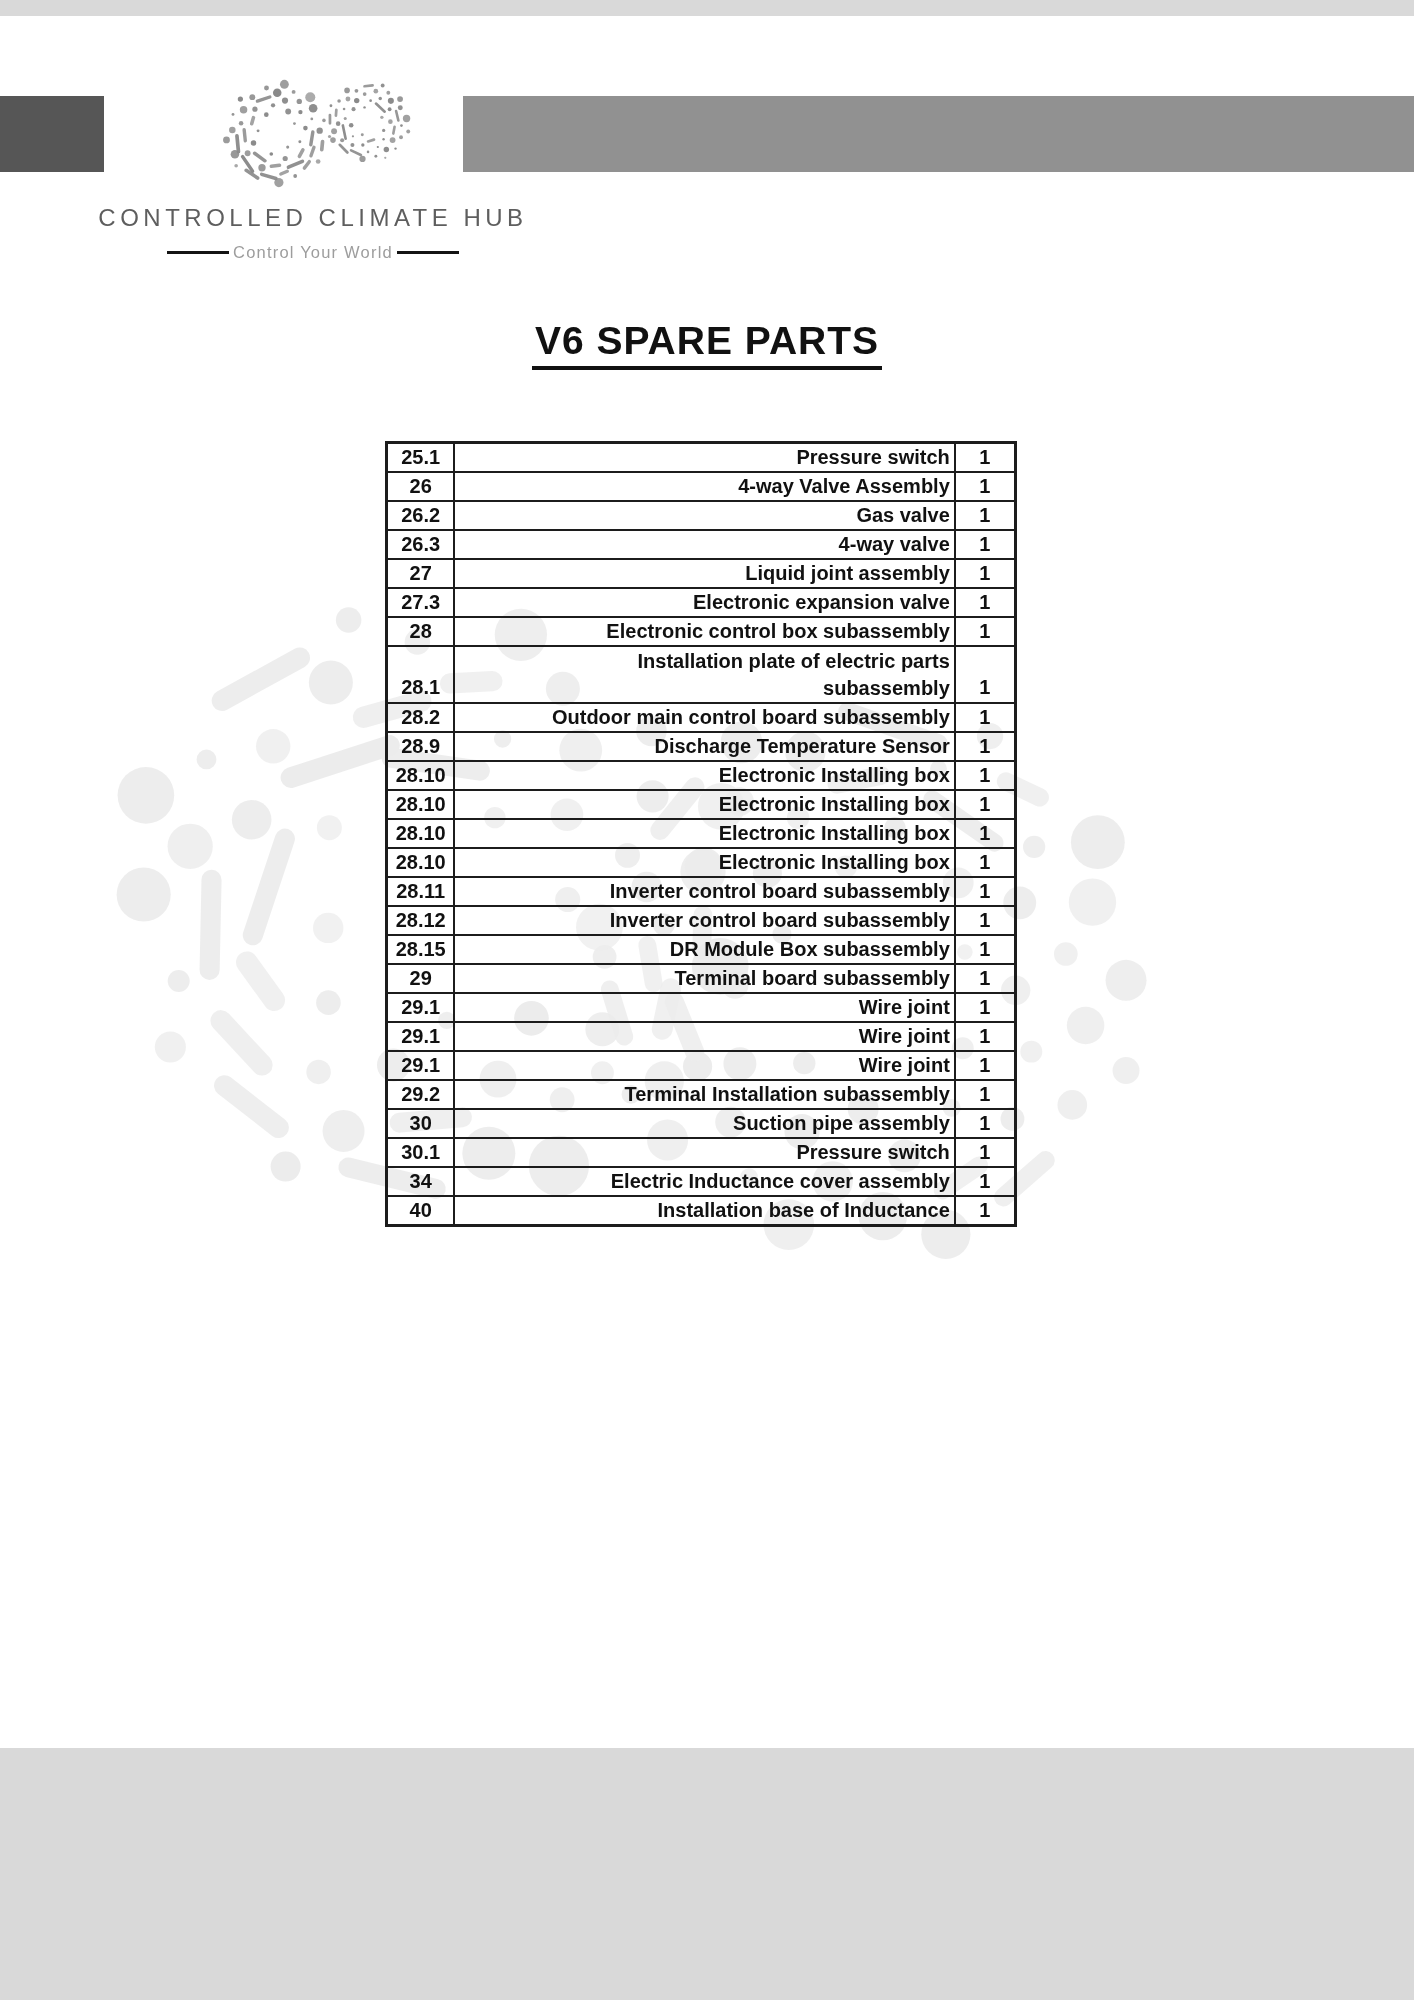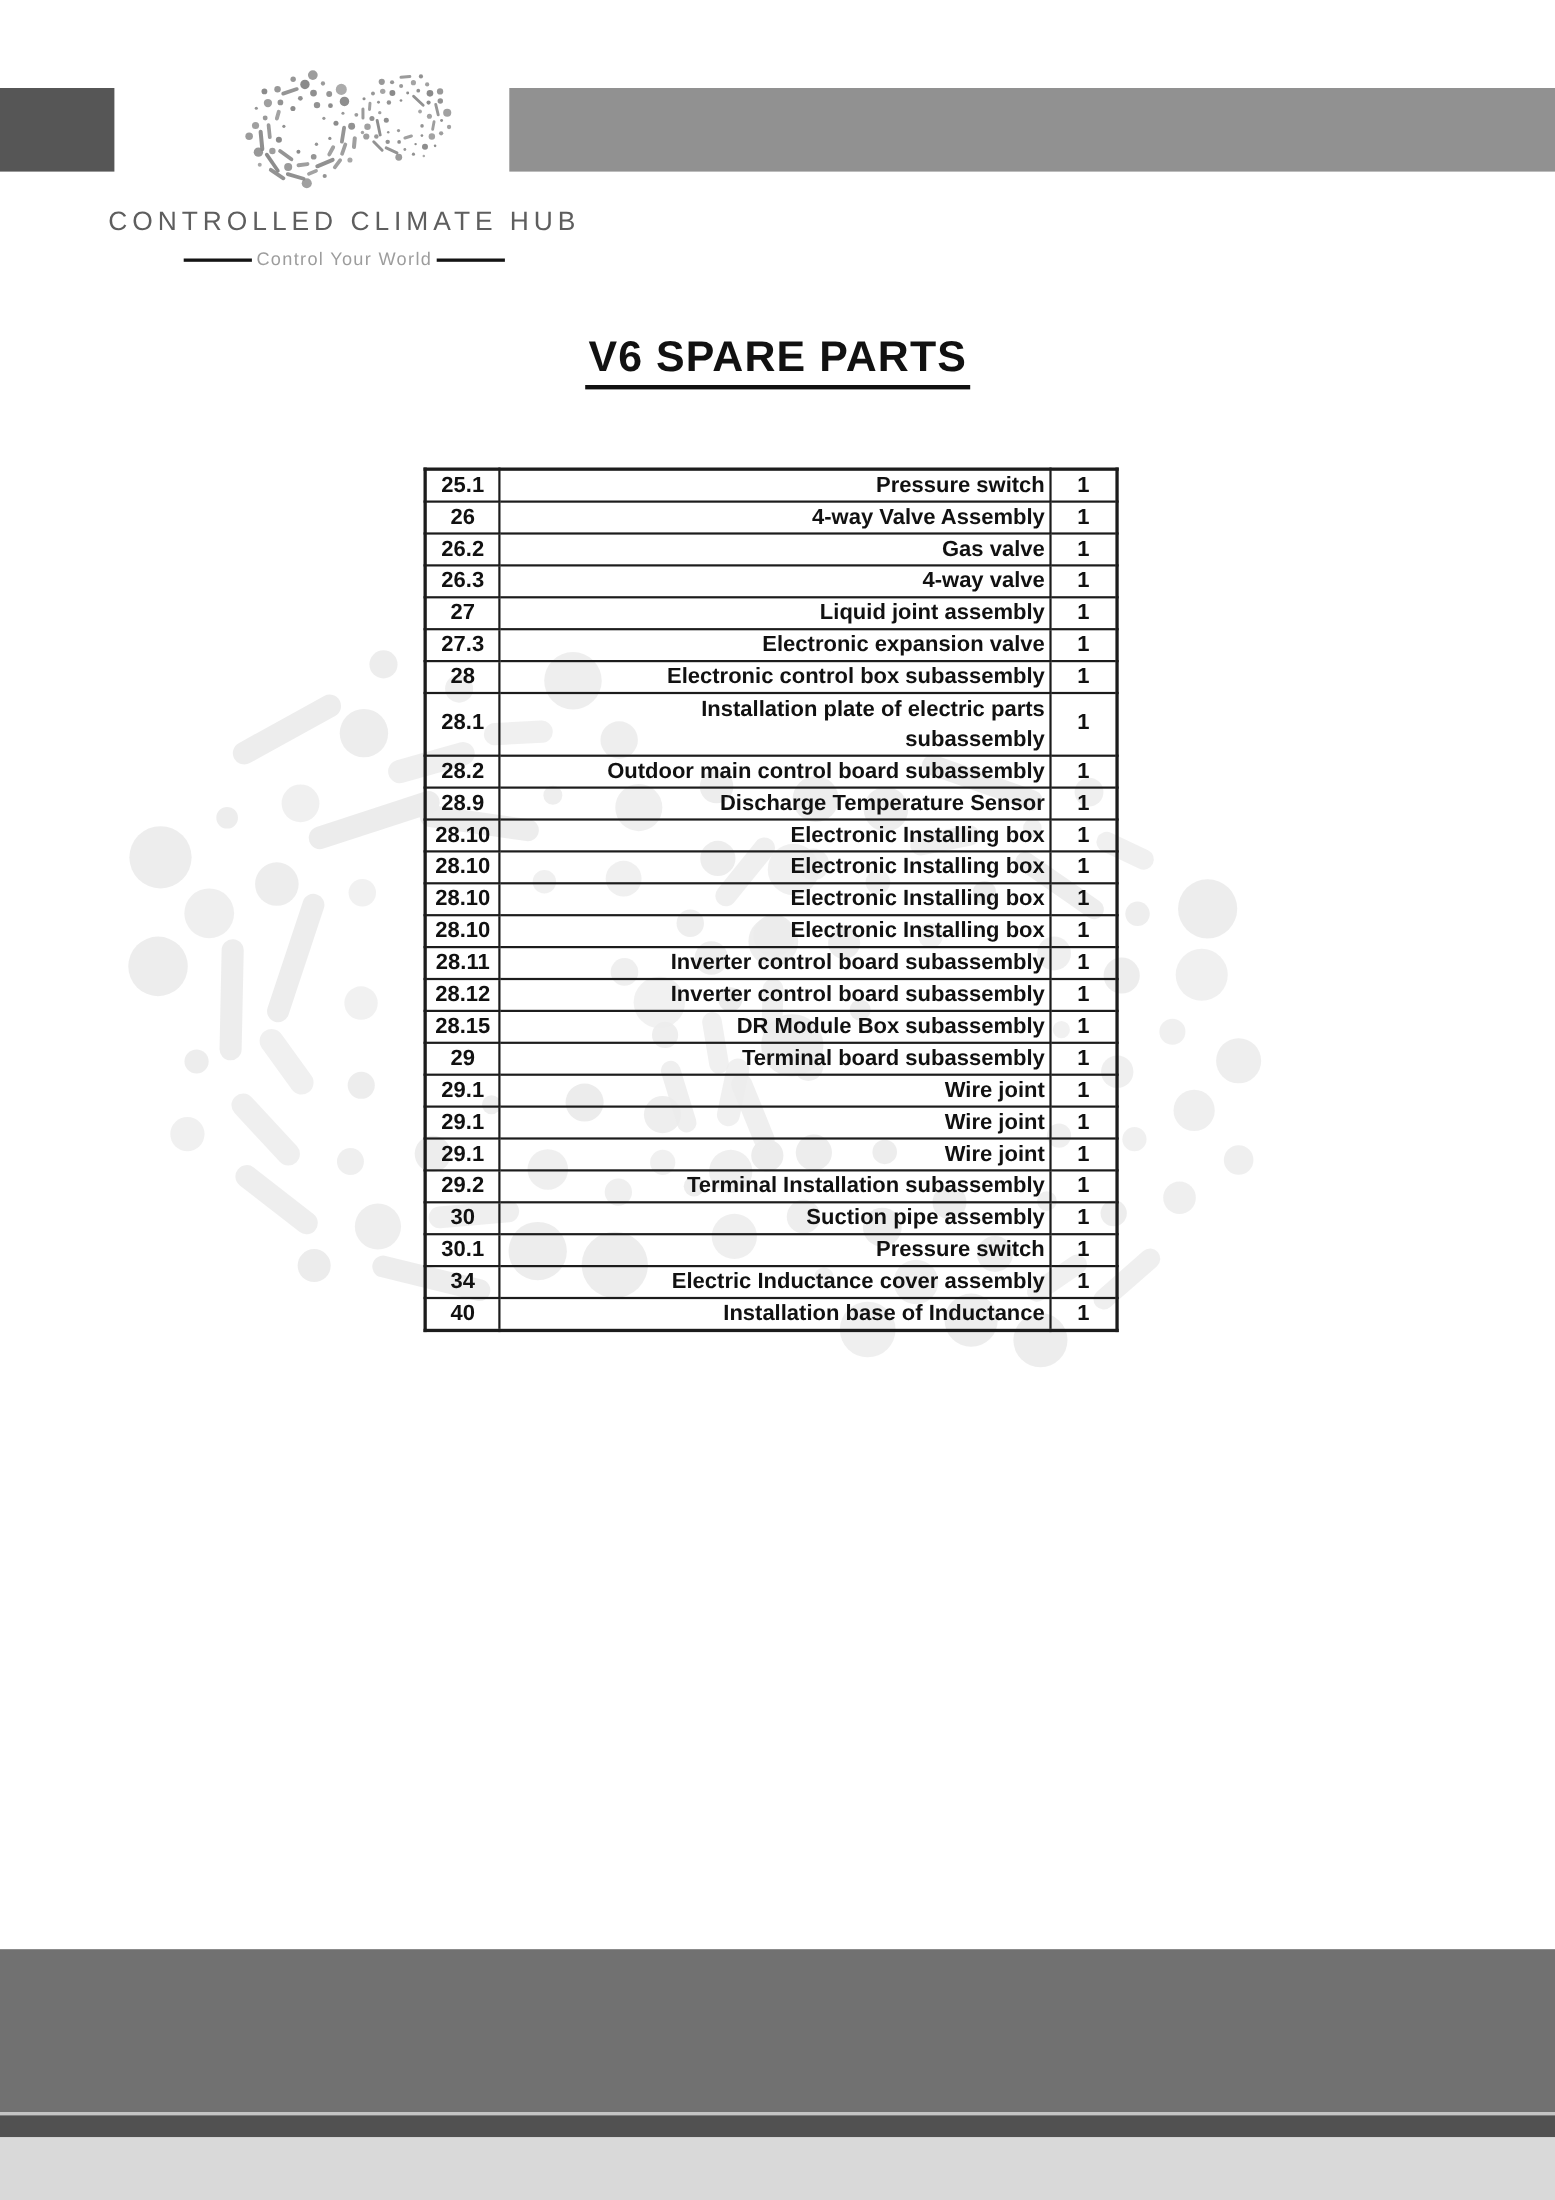"CONTROLLED CLIMATE HUB" .page { height: 1943px -> 1732px; margin: 0 auto -> 16px auto }
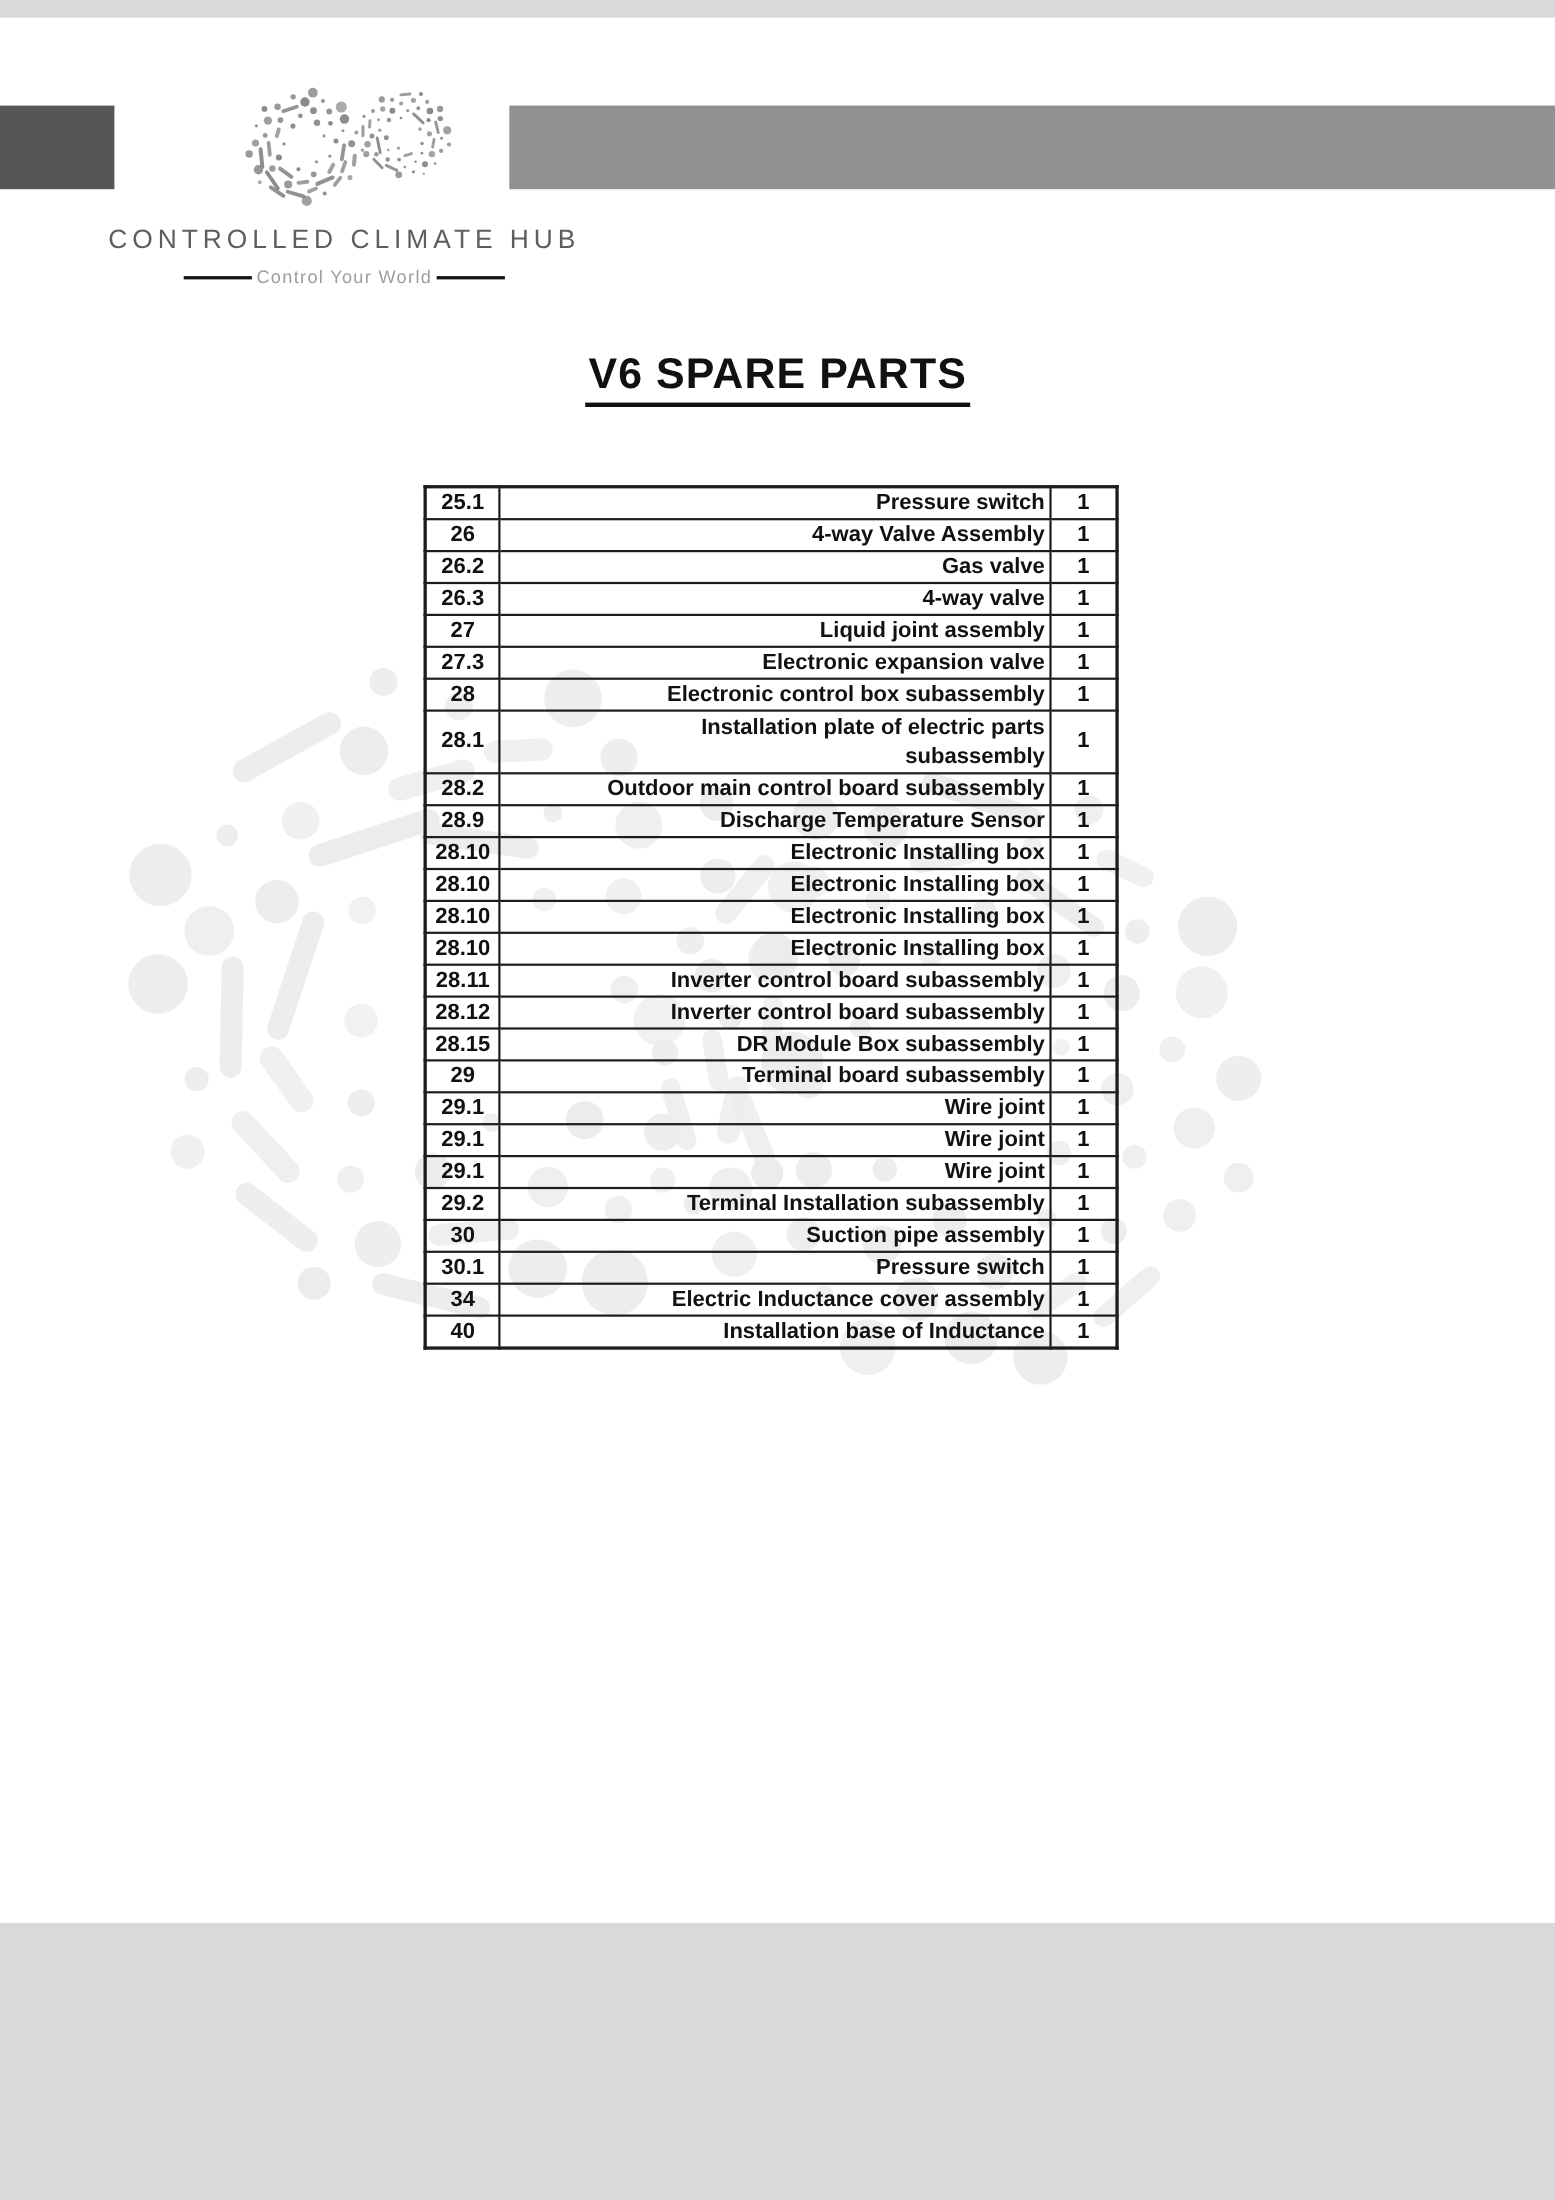"28.1" .parts-table tr.tall td { padding-bottom: 16px -> 2px }
